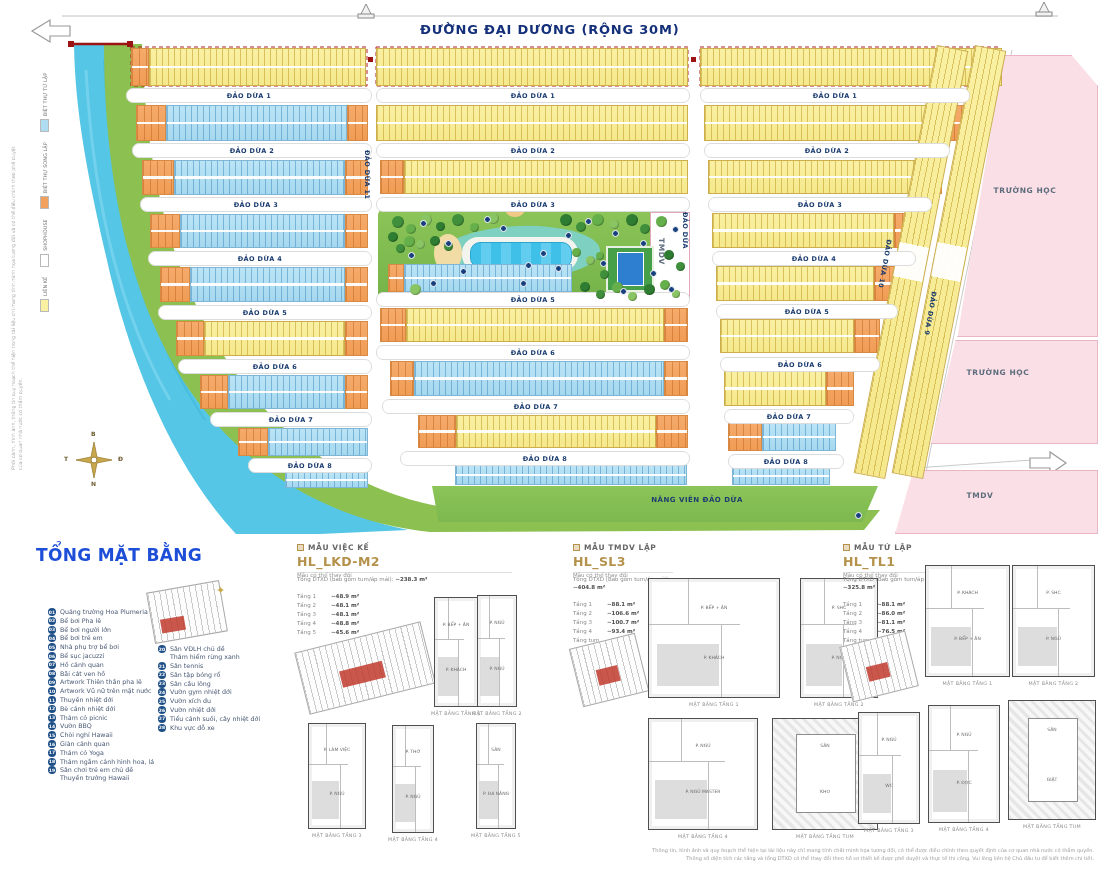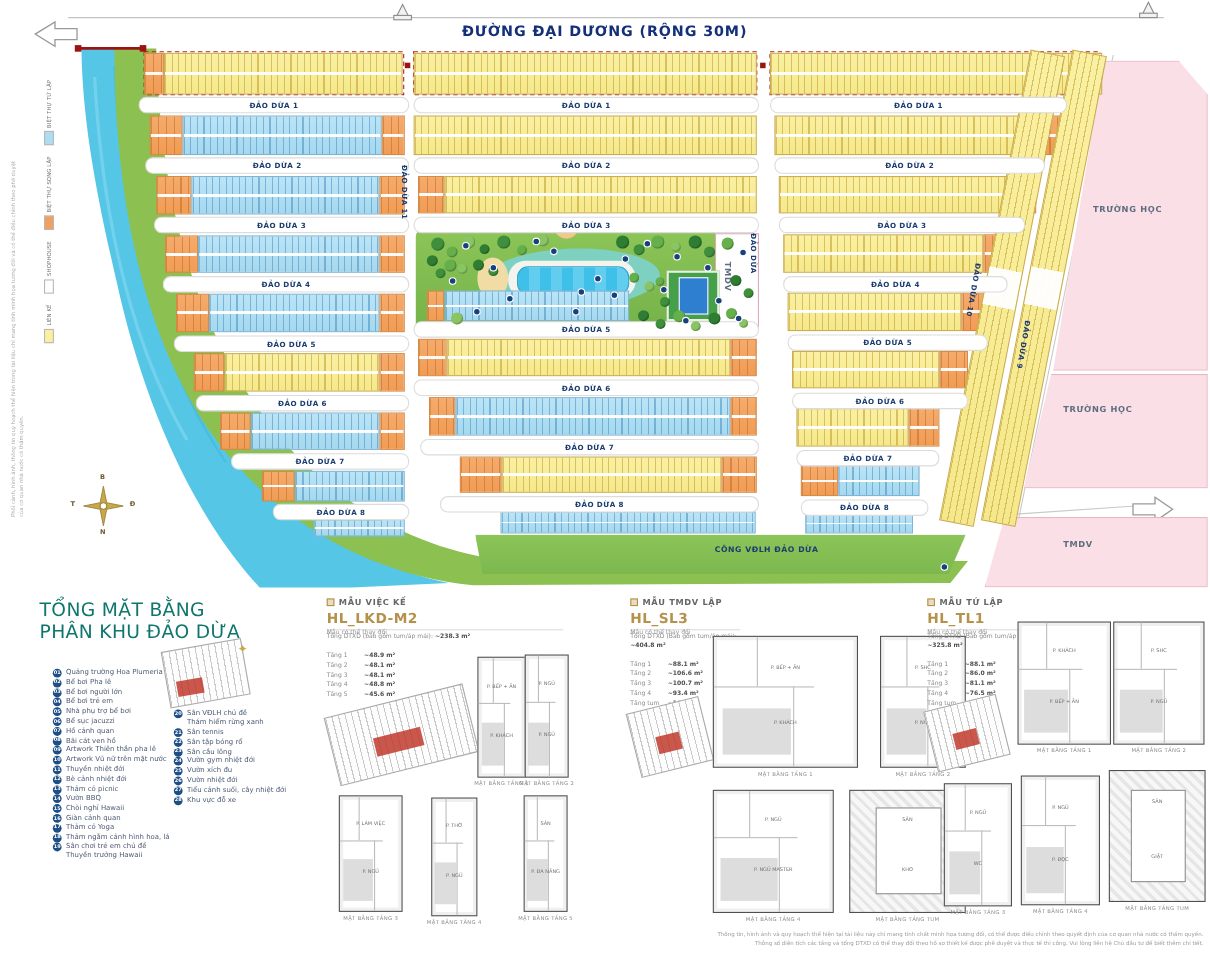"CÔNG VĐLH ĐẢO DỪA" div.abs { text: CÔNG VĐLH -> NĂNG VIÊN }
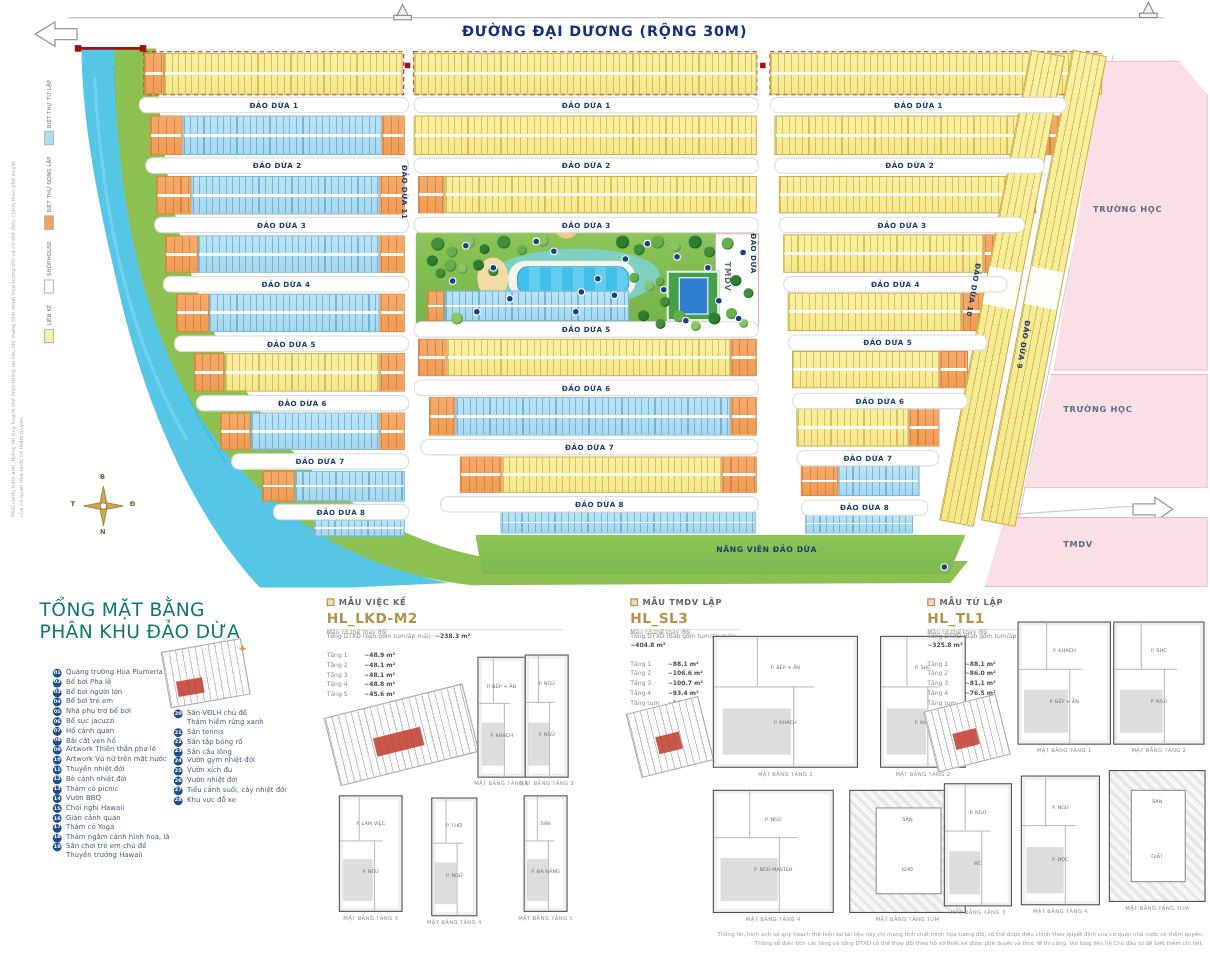"TỔNG MẶT BẰNG" .ov-title { color: #0f766e -> #1d4ed8; font-weight: normal -> bold }
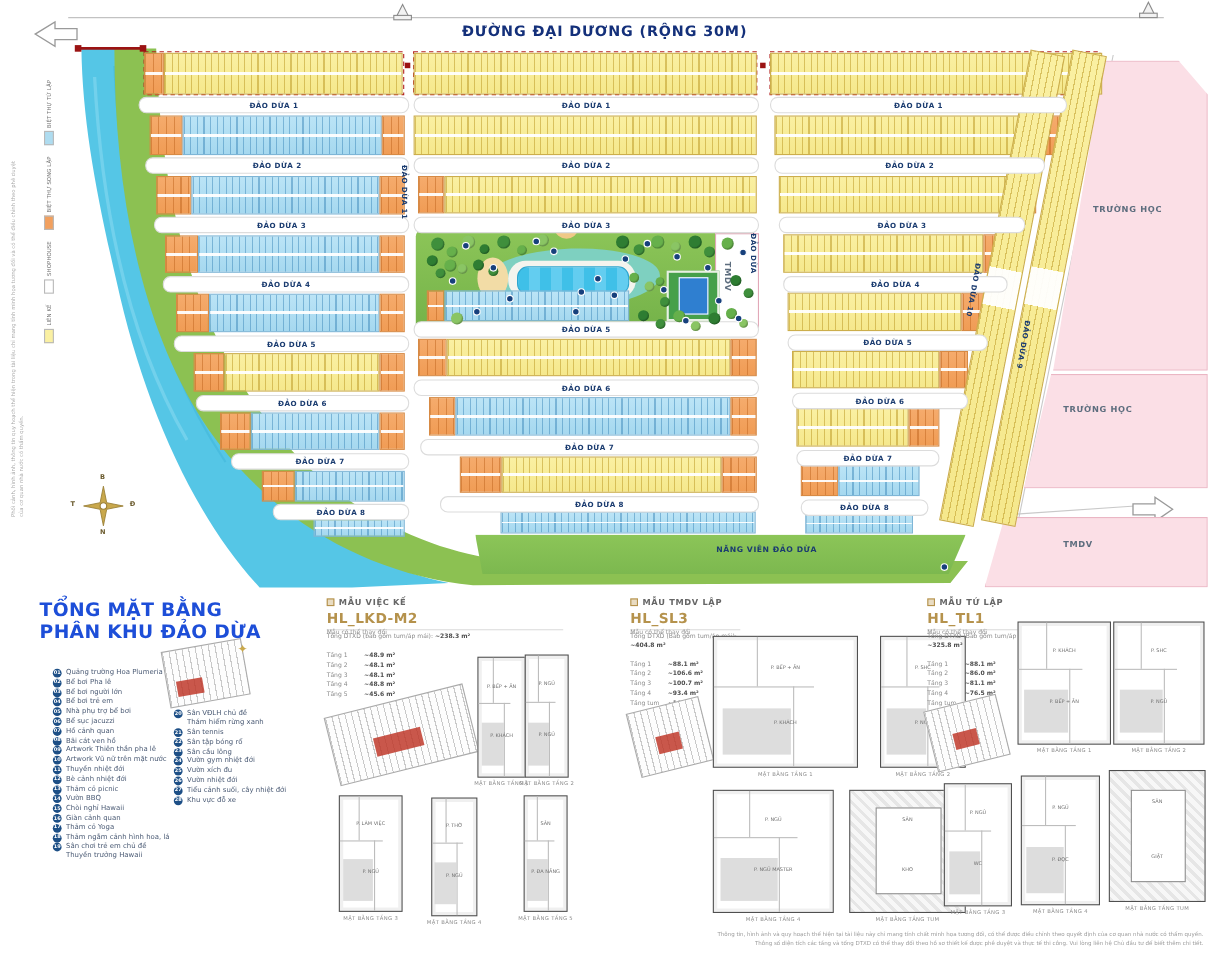"PHÂN KHU ĐẢO DỪA" div { html: <div>PHÂN KHU ĐẢO DỪA</div> -> none }
